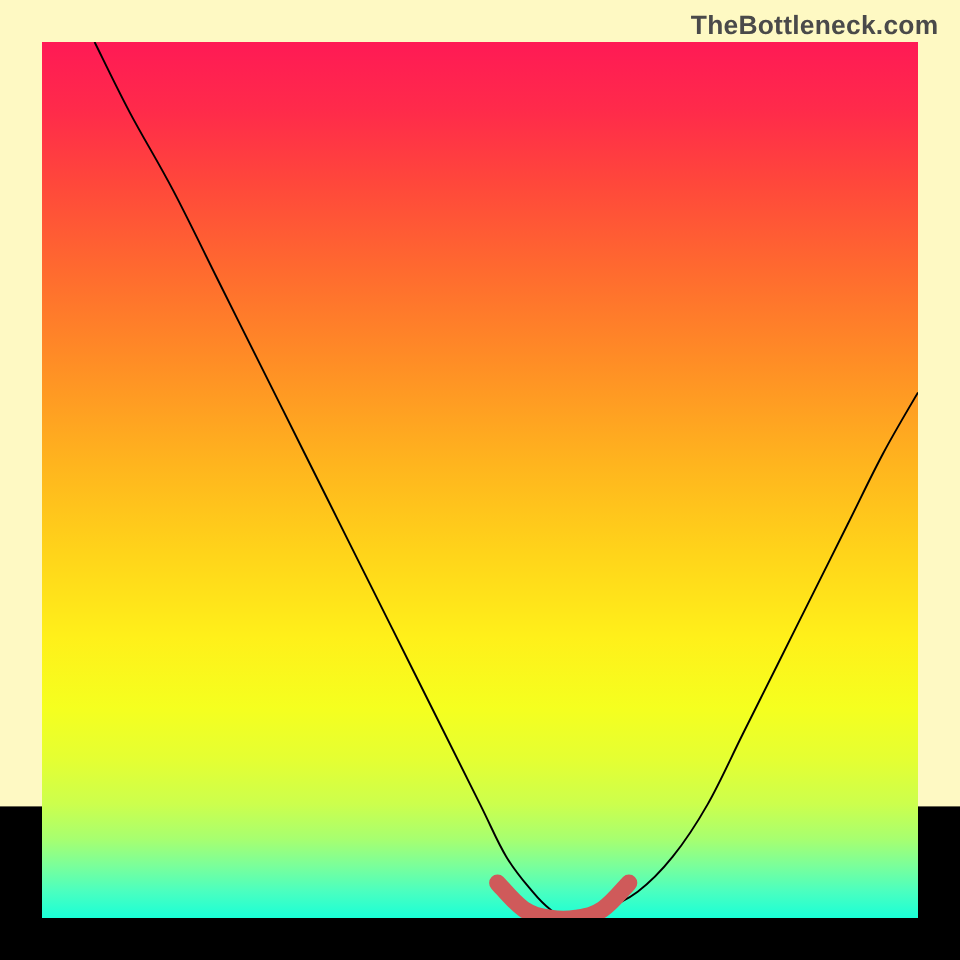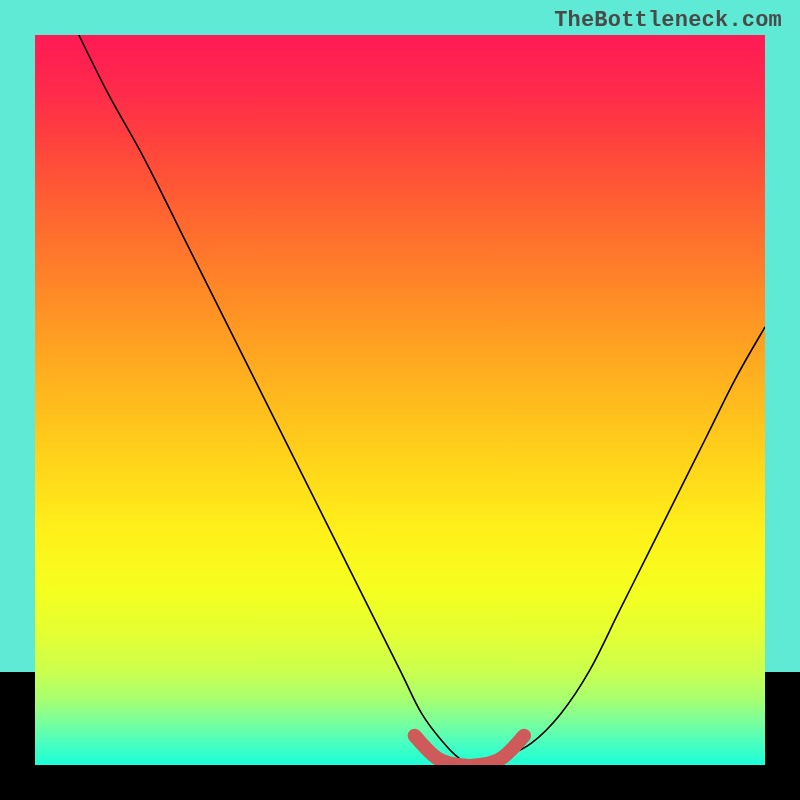"TheBottleneck.com" .frame { background: #5eead4 -> #fef9c3; font-family: Liberation Mono, monospace -> none }
